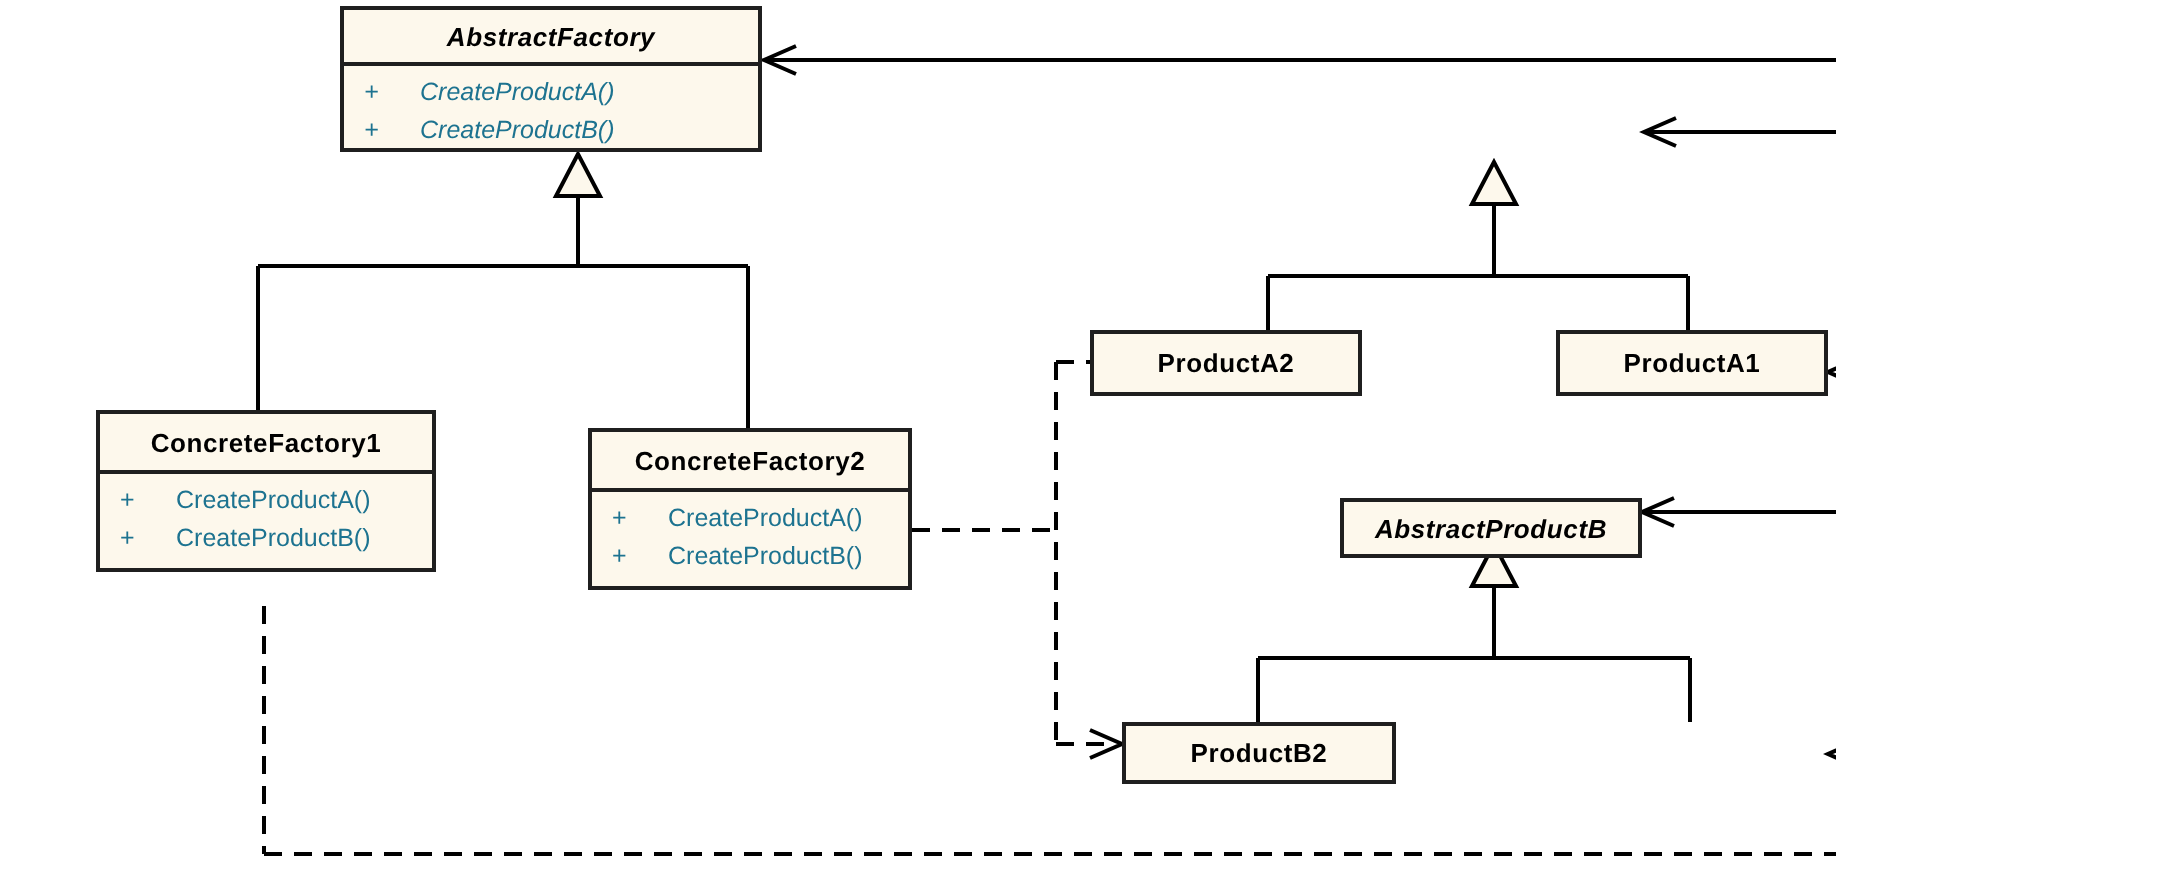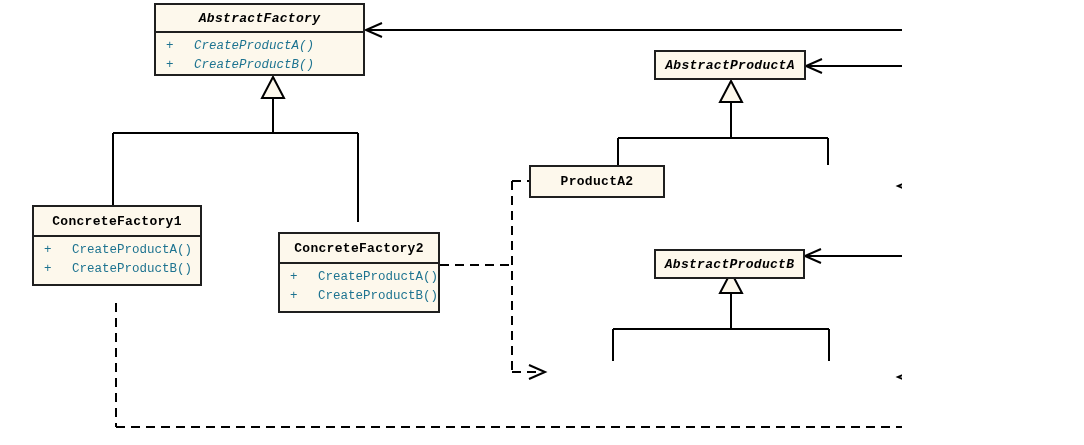"AbstractFactory" .canvas { font-family: Liberation Mono, monospace -> Liberation Sans, sans-serif; margin-left: none -> 16px }
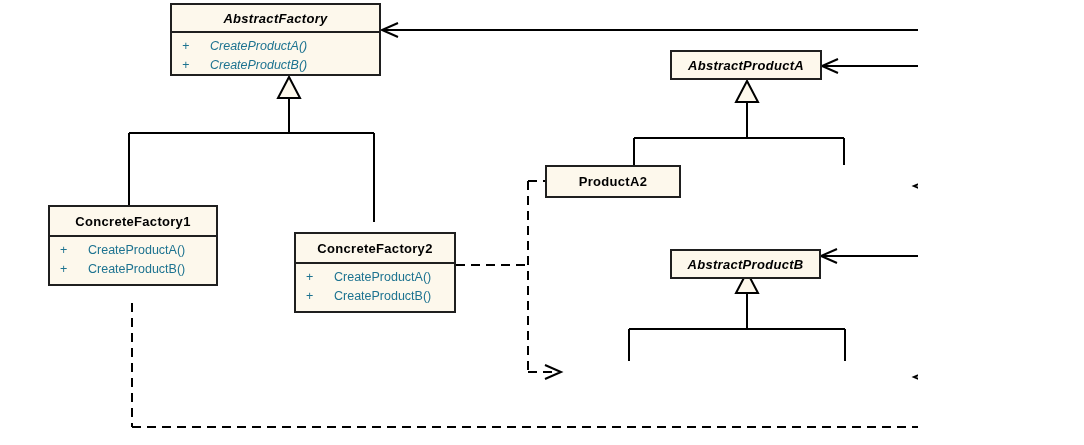"AbstractProductA" div.uml-box { html: <div> <div>AbstractProductA</div> </div> -> none }
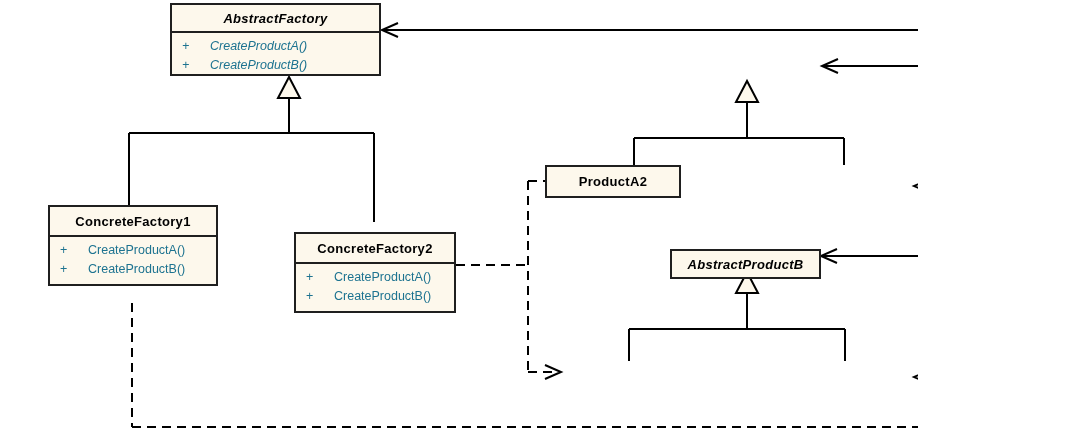"ProductA1" div.uml-box { html: none -> <div> <div>ProductA1</div> </div> }
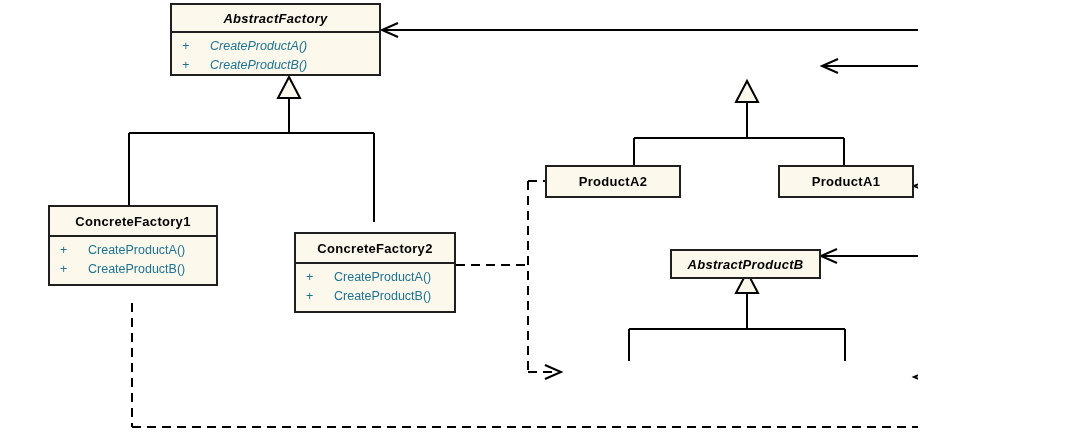"ConcreteFactory2" div.uml-box { top: 232px -> 214px }
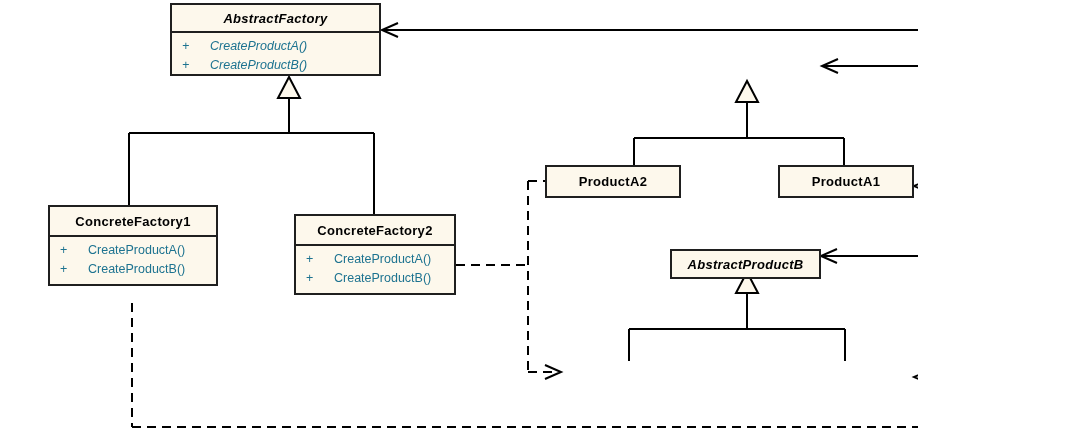"ProductB2" div.uml-box { html: none -> <div> <div>ProductB2</div> </div> }
